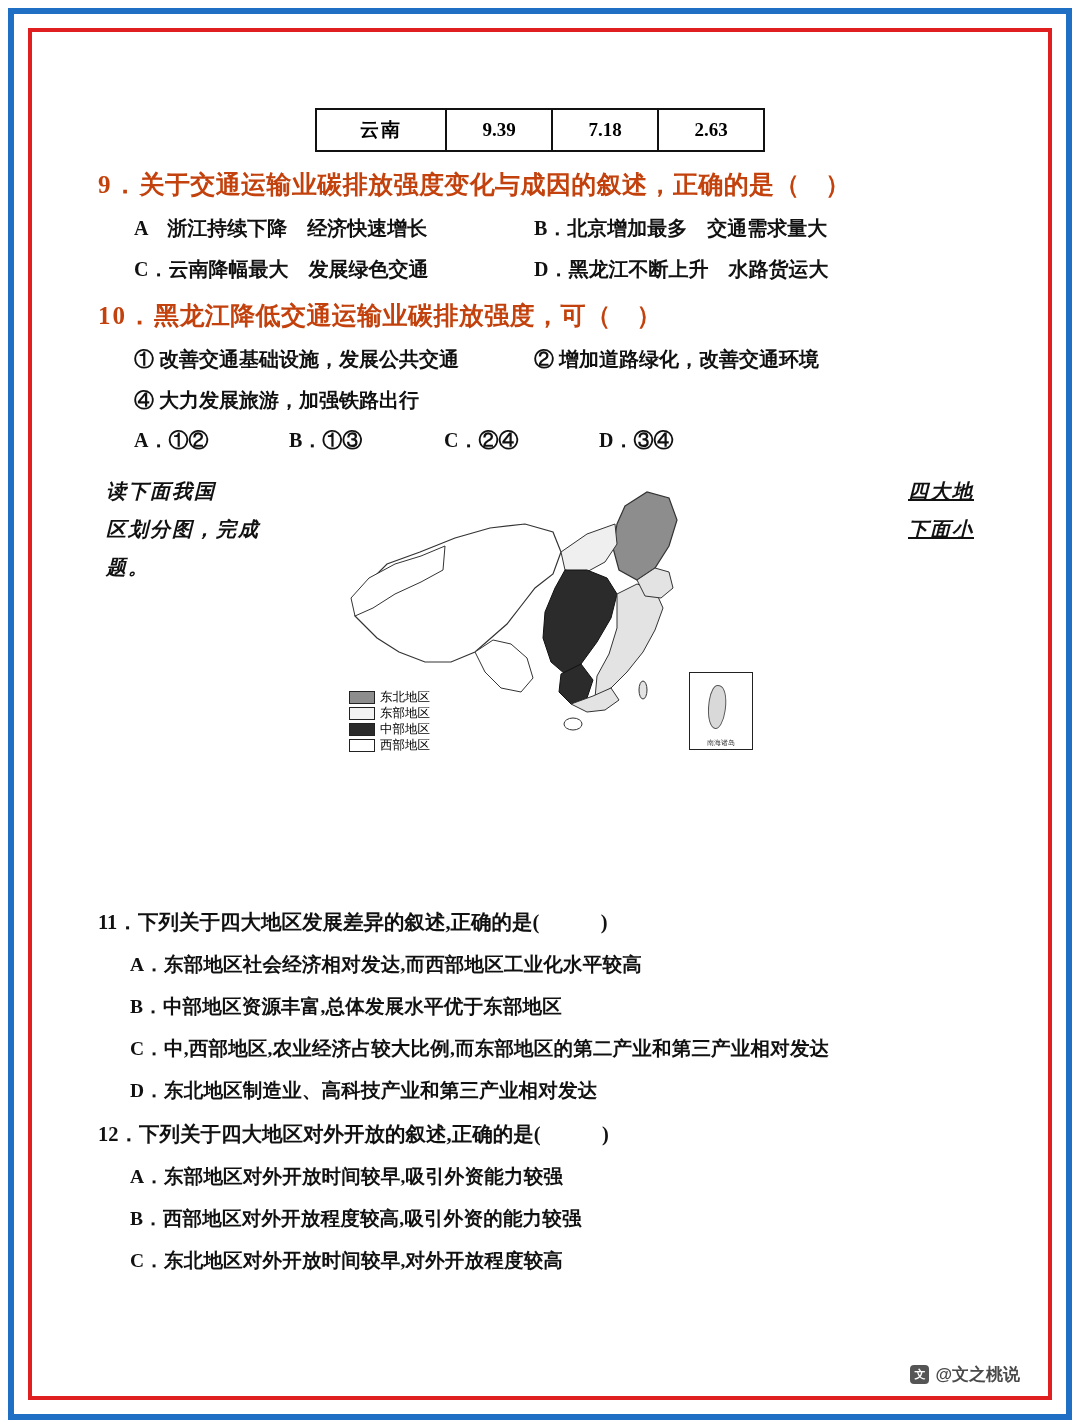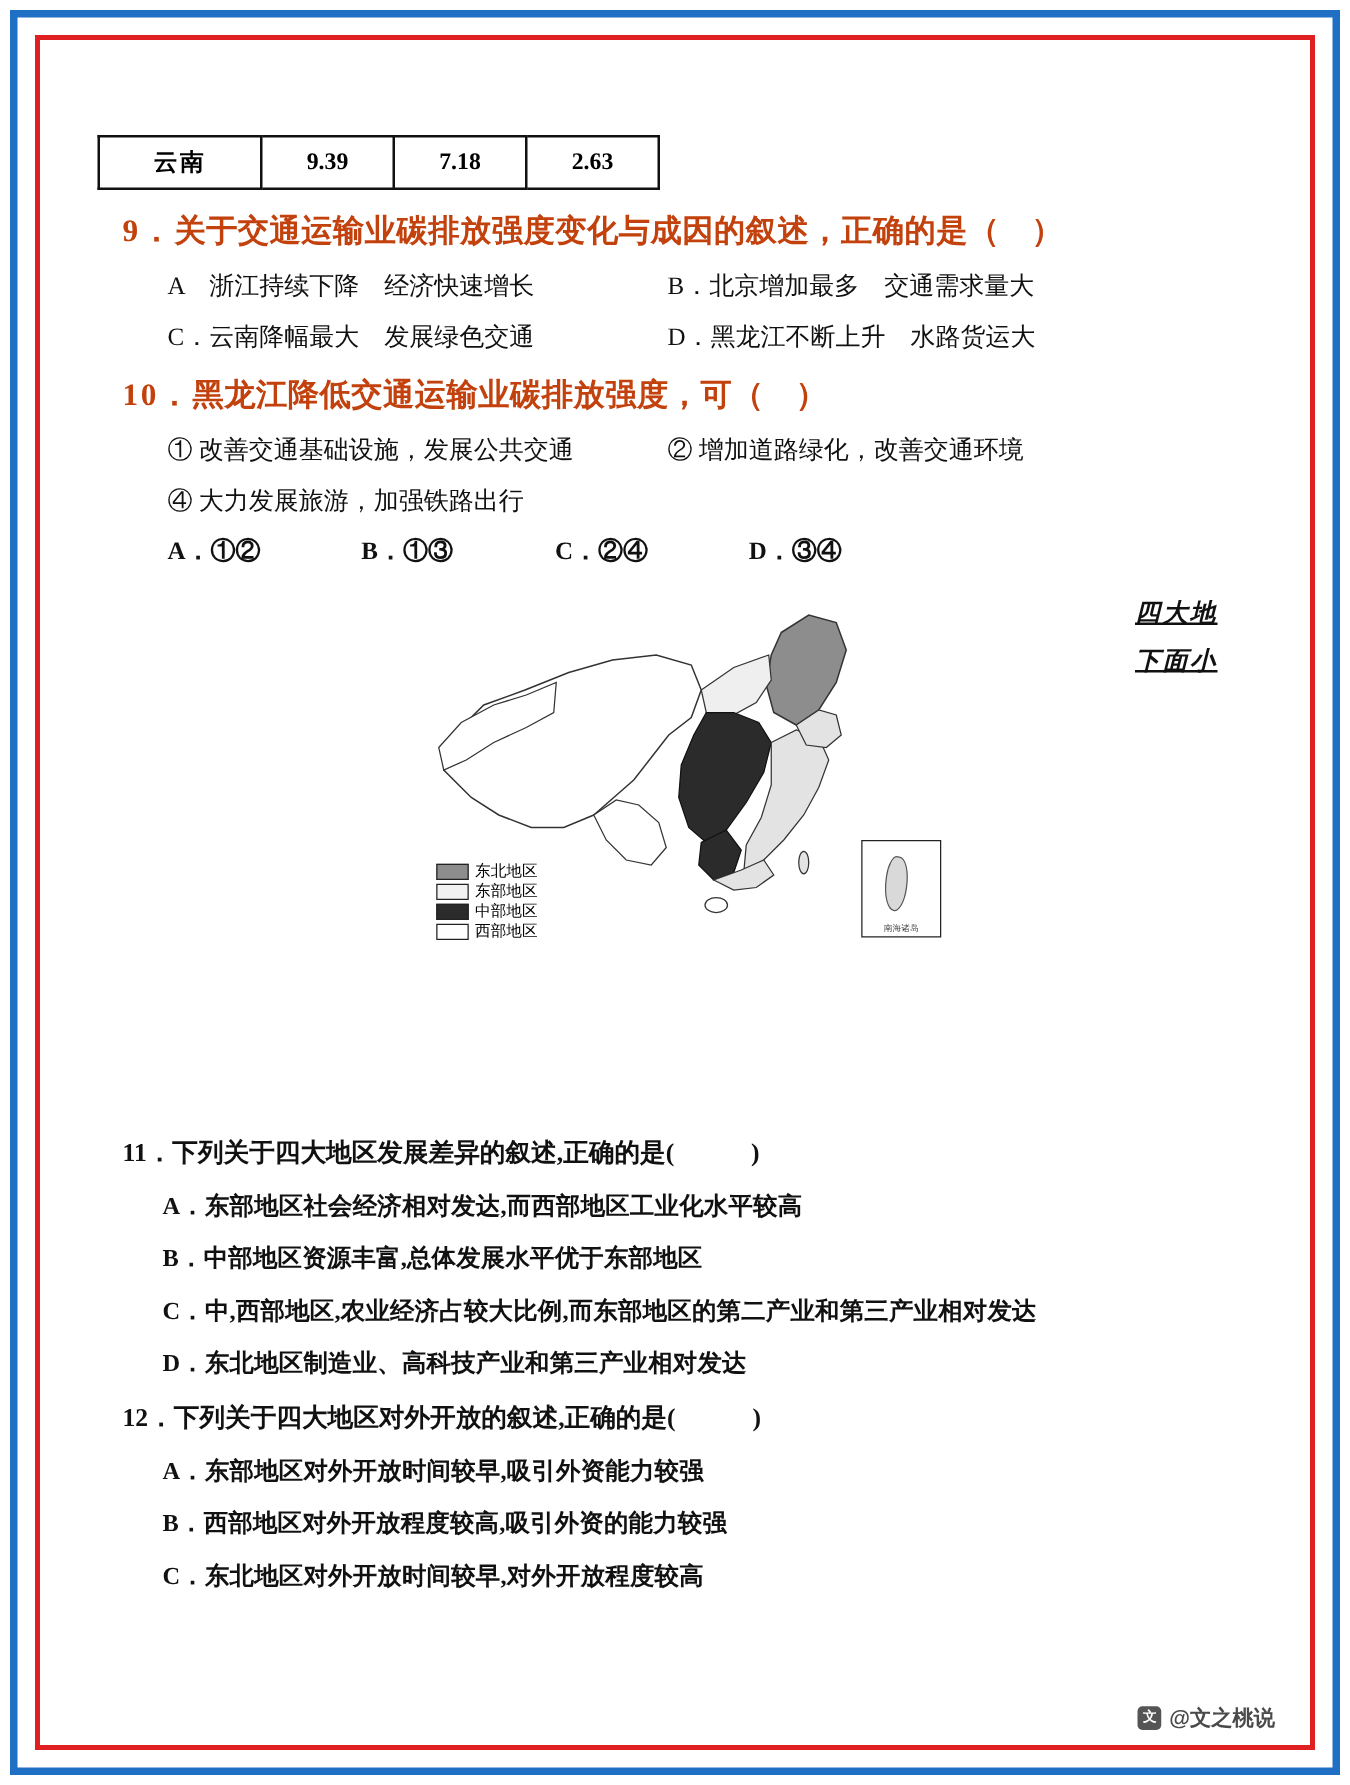"云南" .table-wrap { justify-content: flex-start -> center }
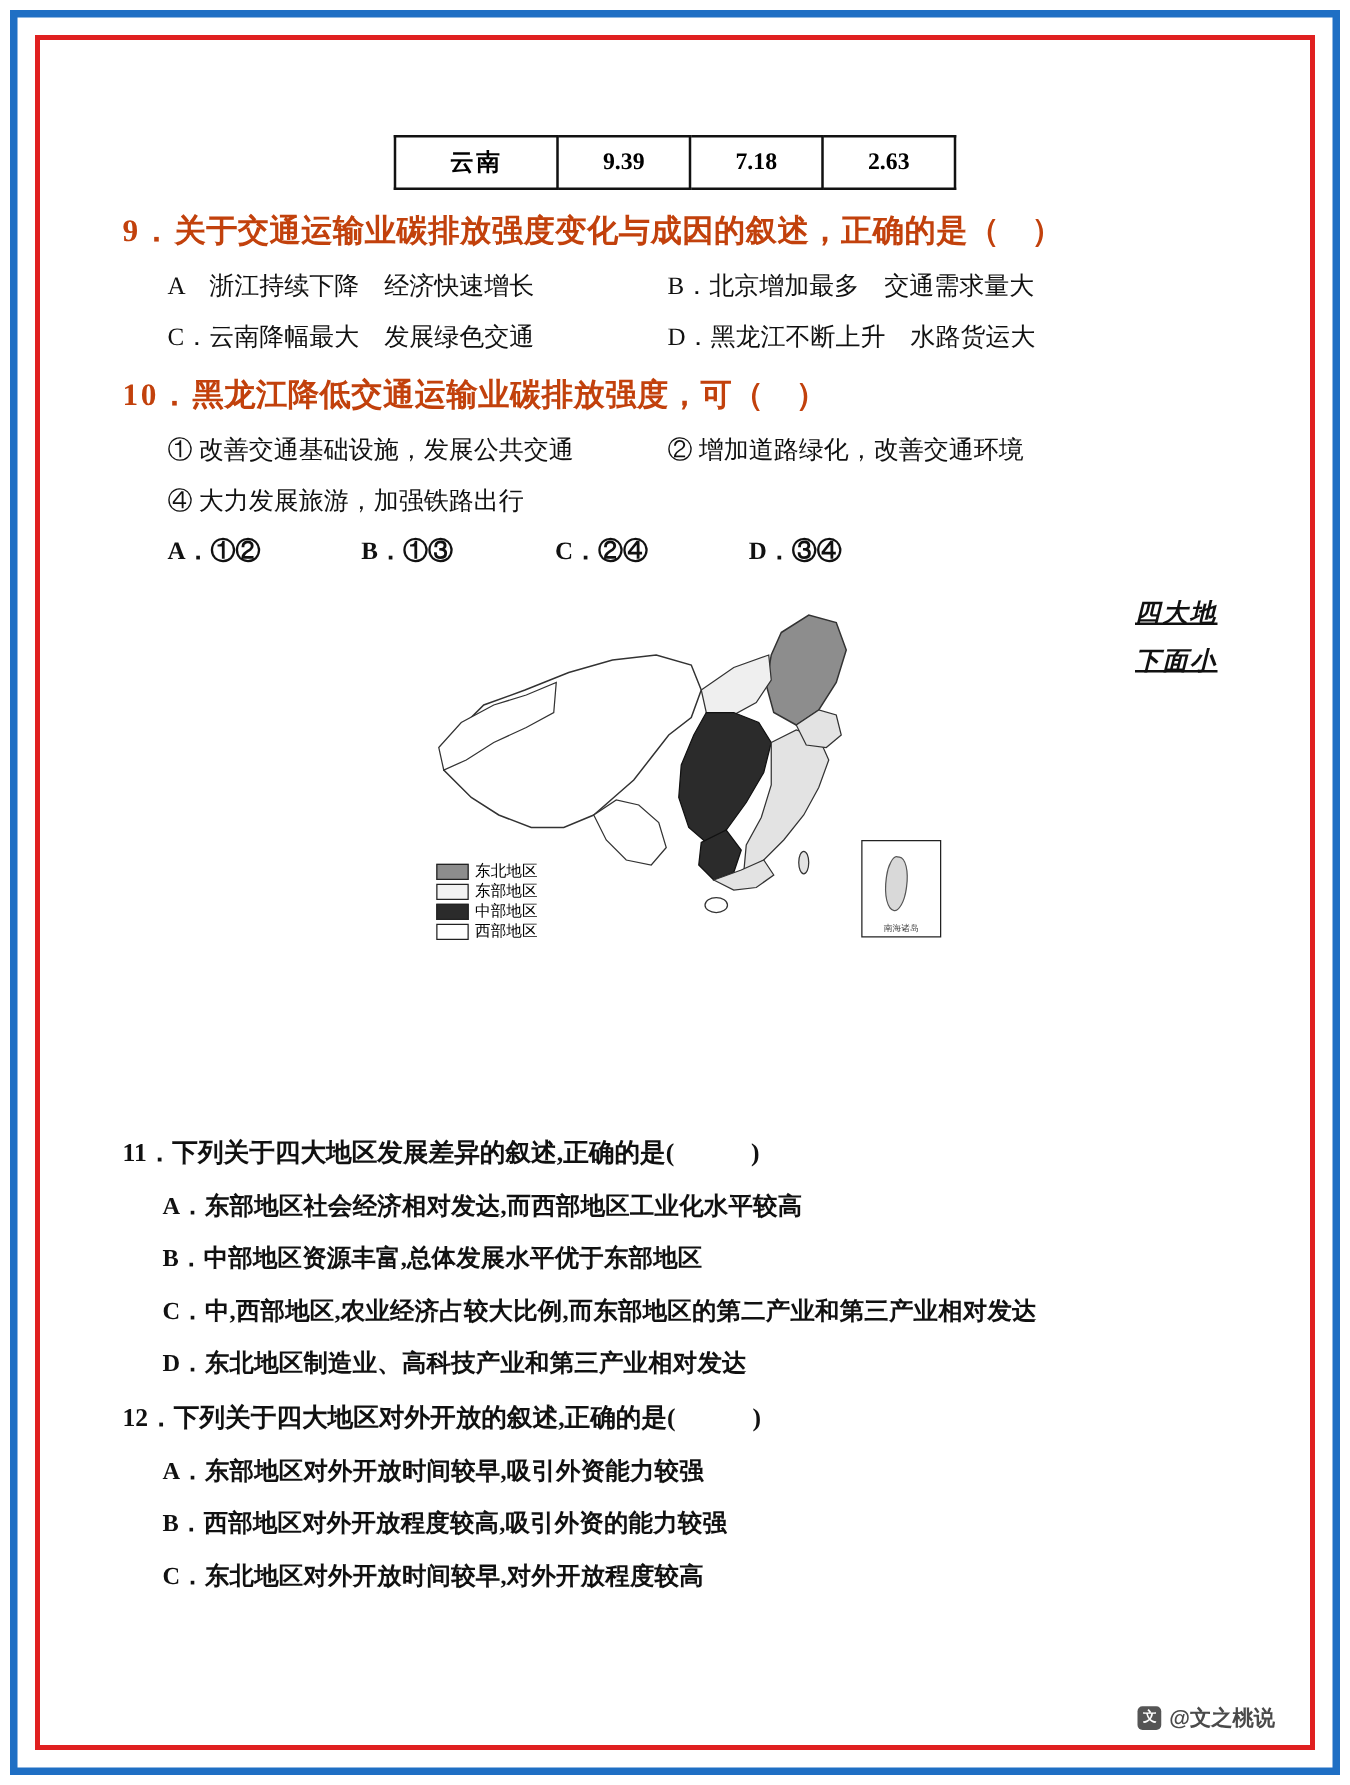"A 浙江持续下降 经济快速增长" .opts-row { font-weight: normal -> bold }
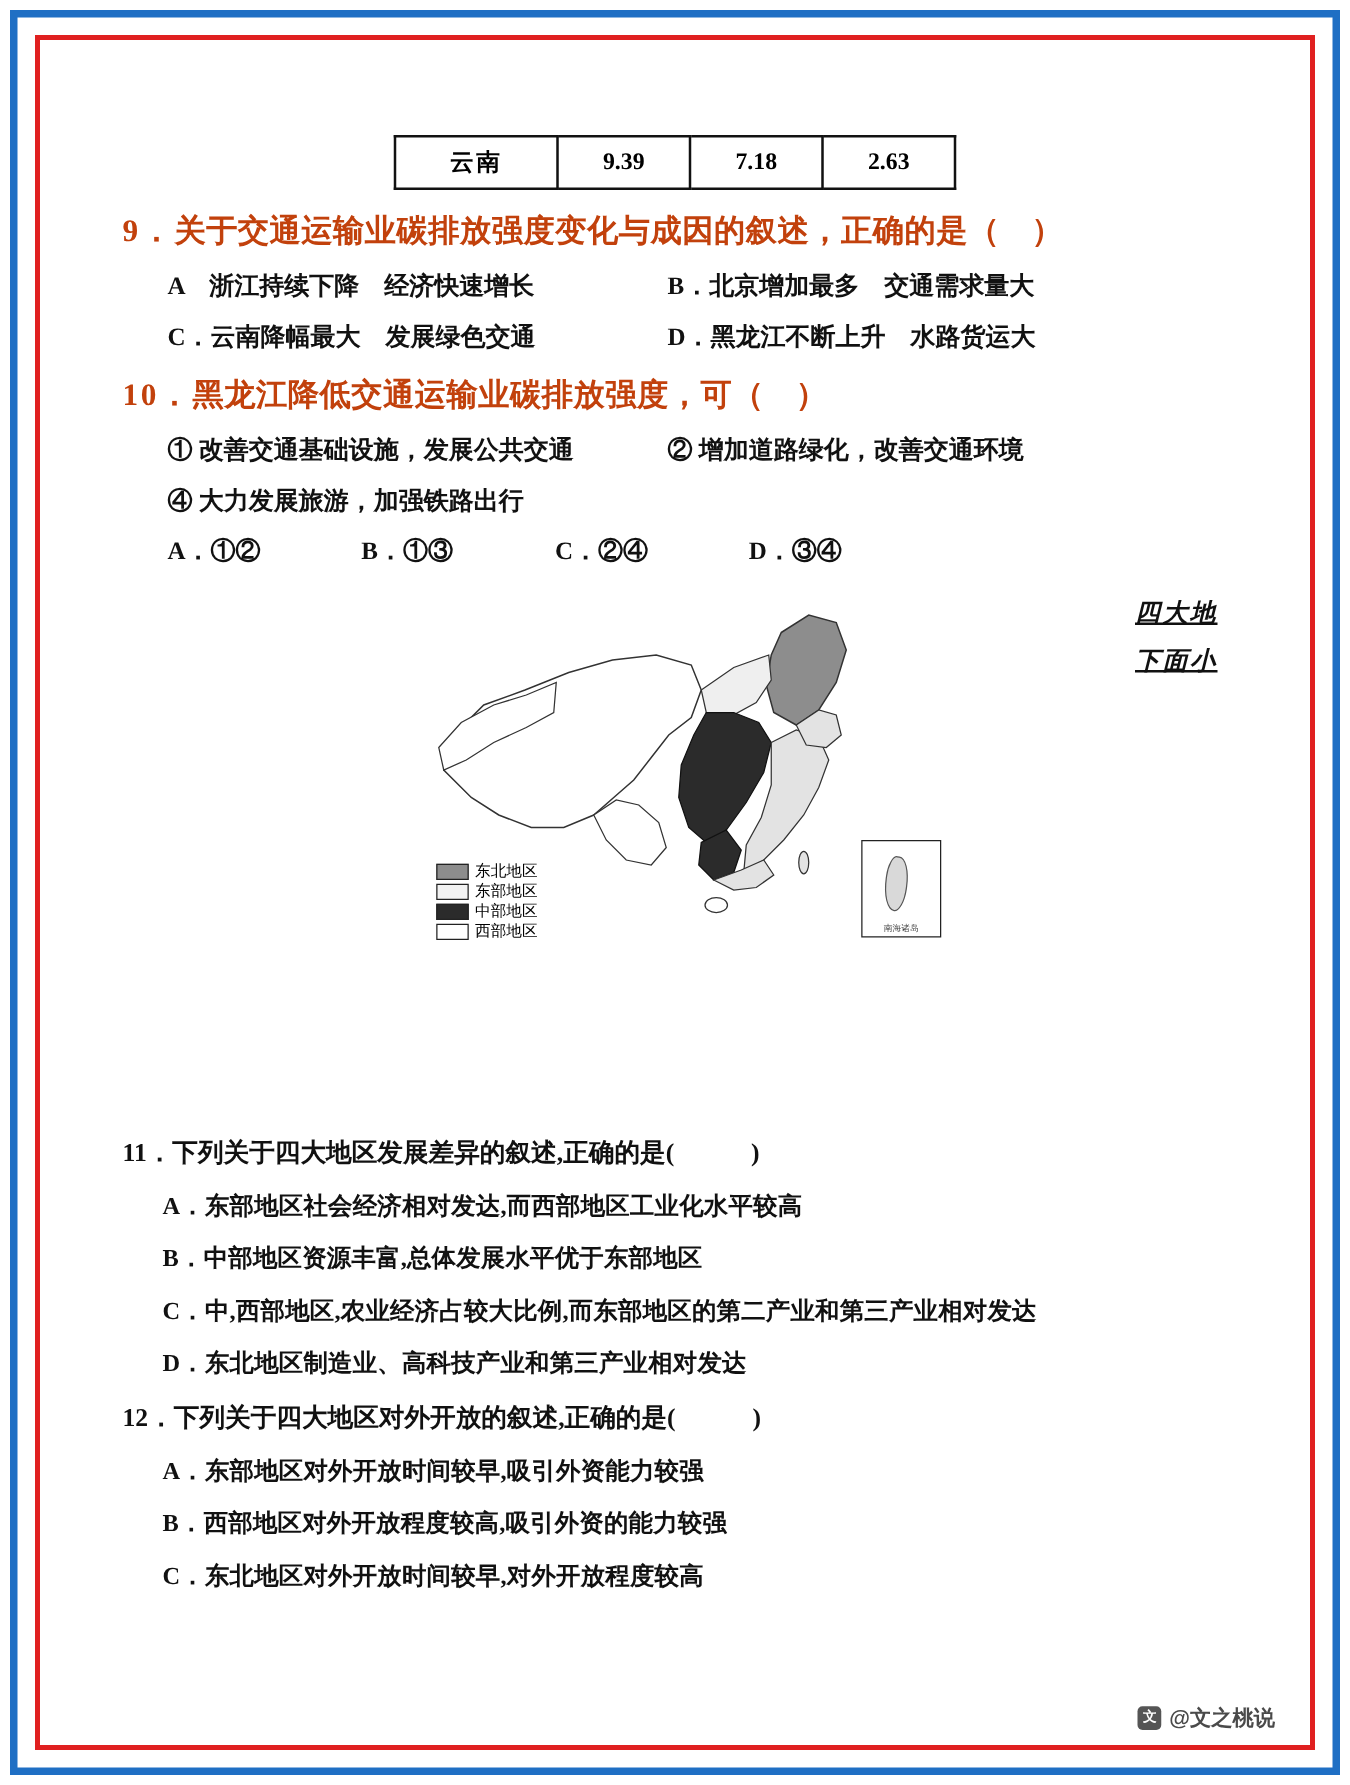"读下面我国" div.passage-left { html: none -> <div> <div>读下面我国</div> <div>区划分图，完成</div> <div>题。</div> </div> }
